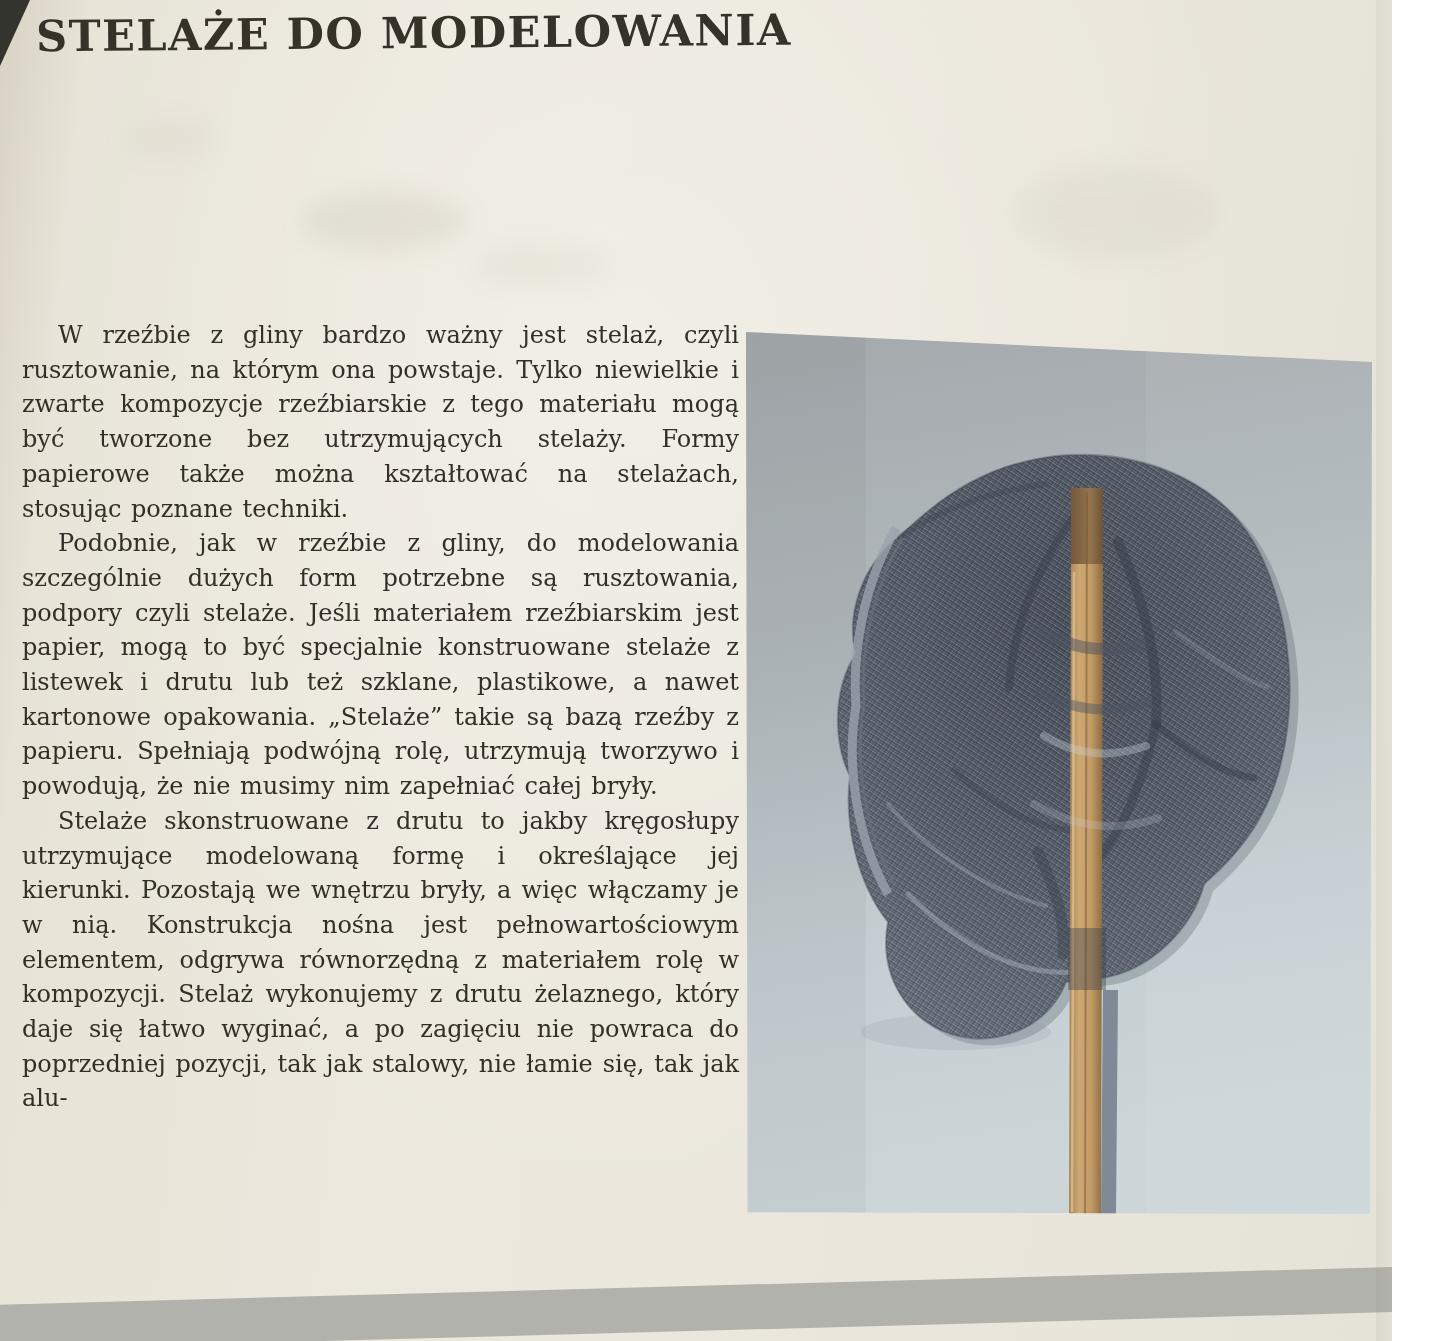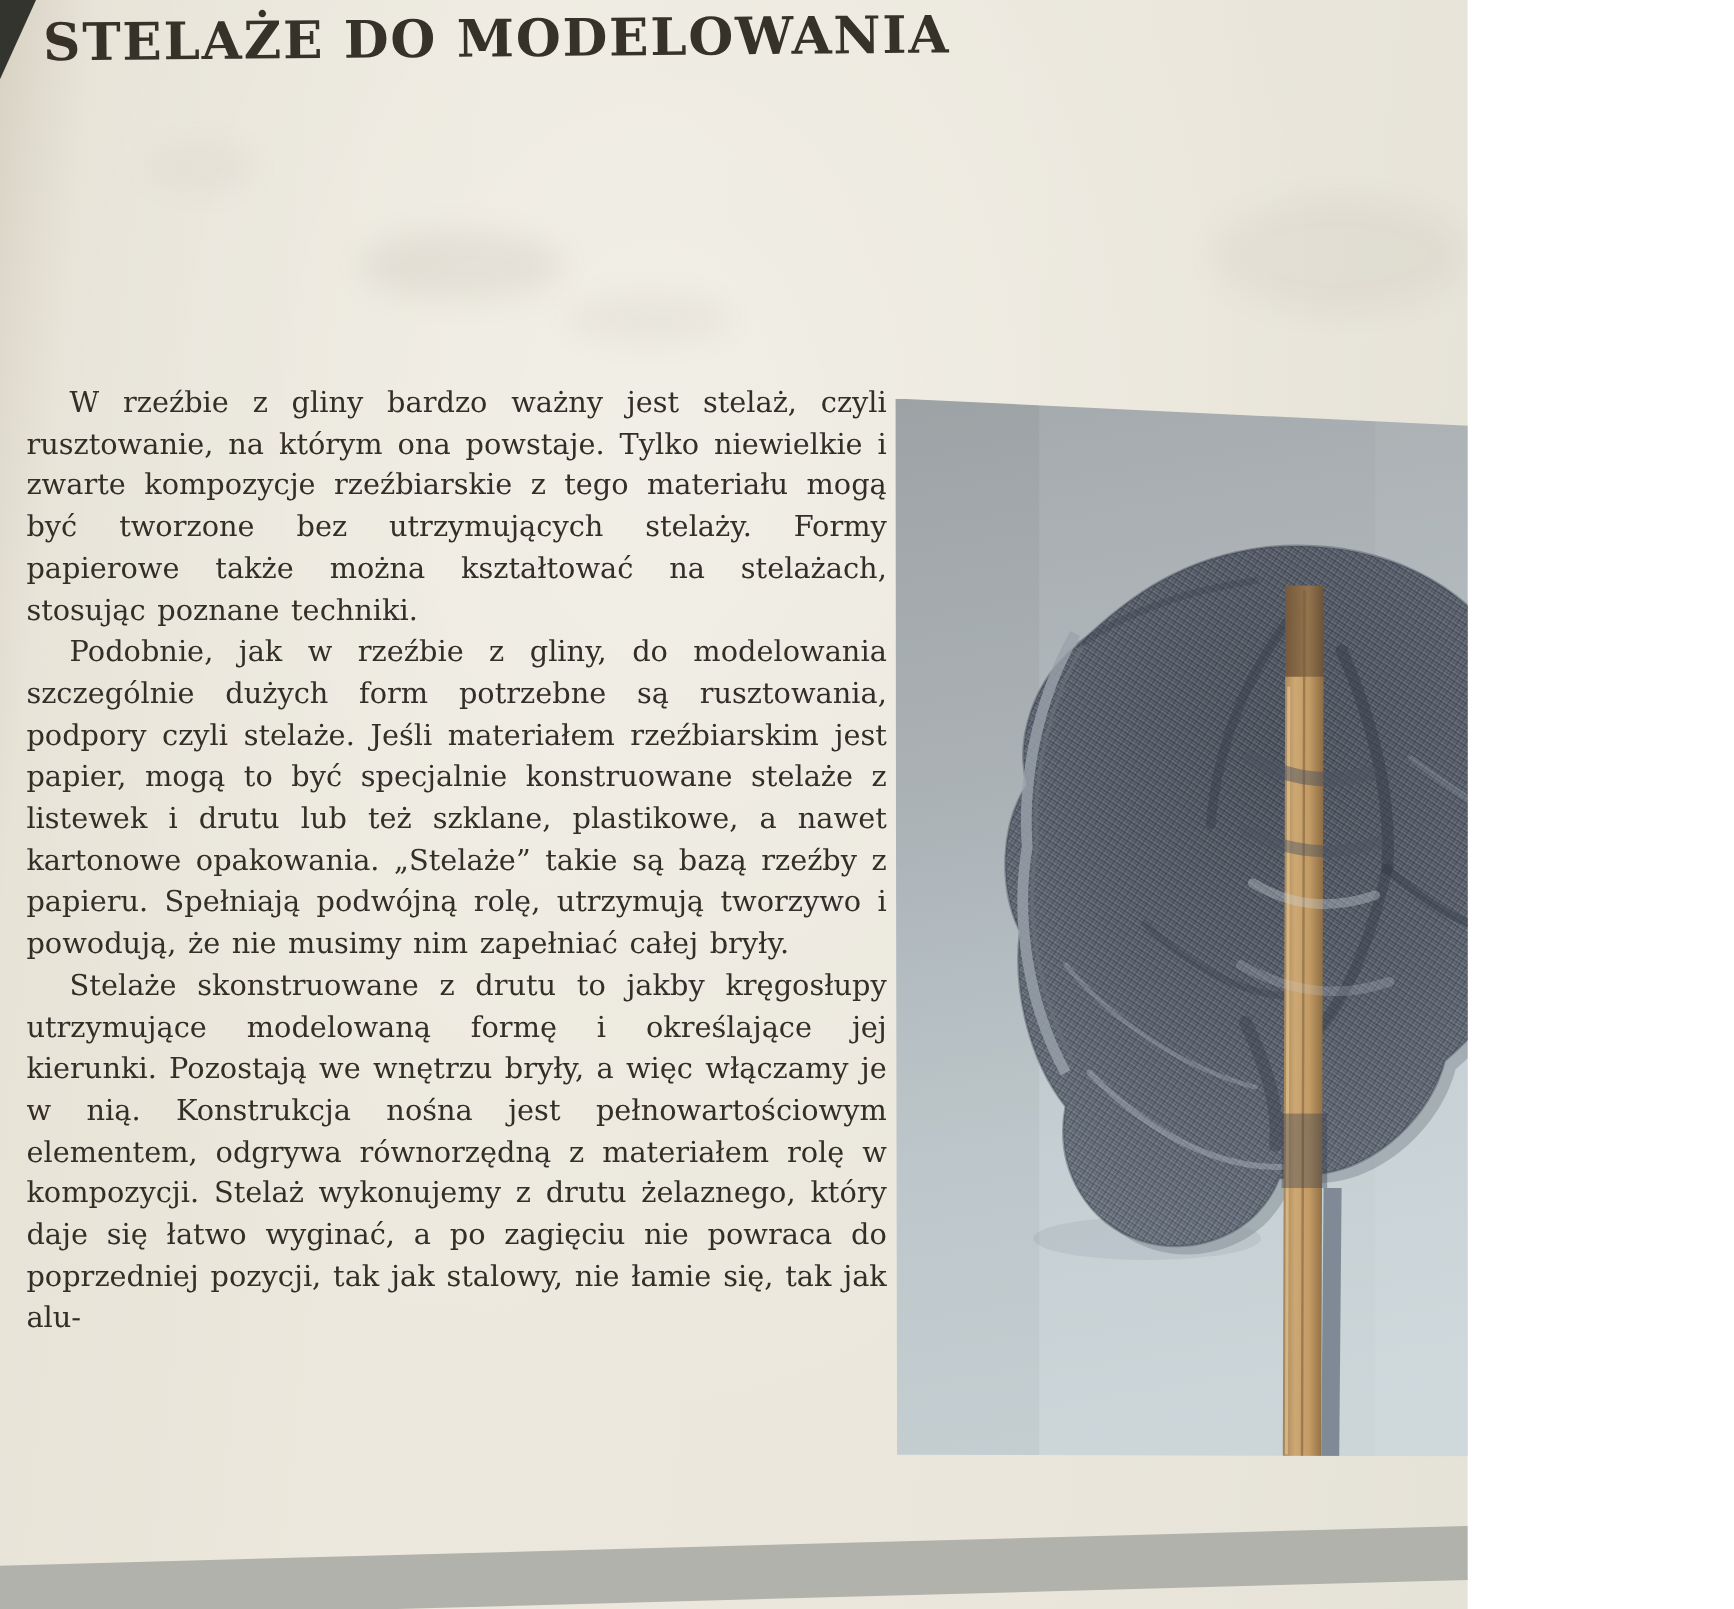"STELAŻE DO MODELOWANIA" .page { width: 1223px -> 1392px }
